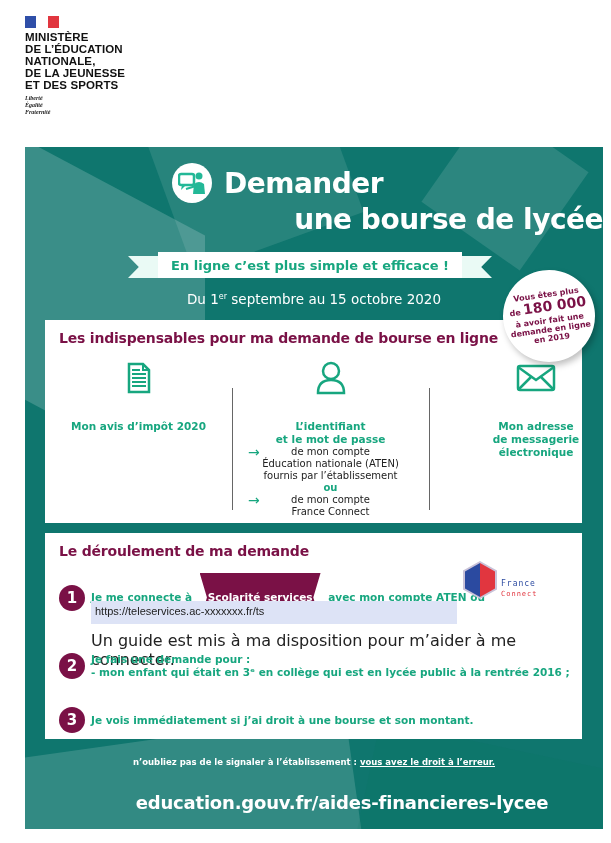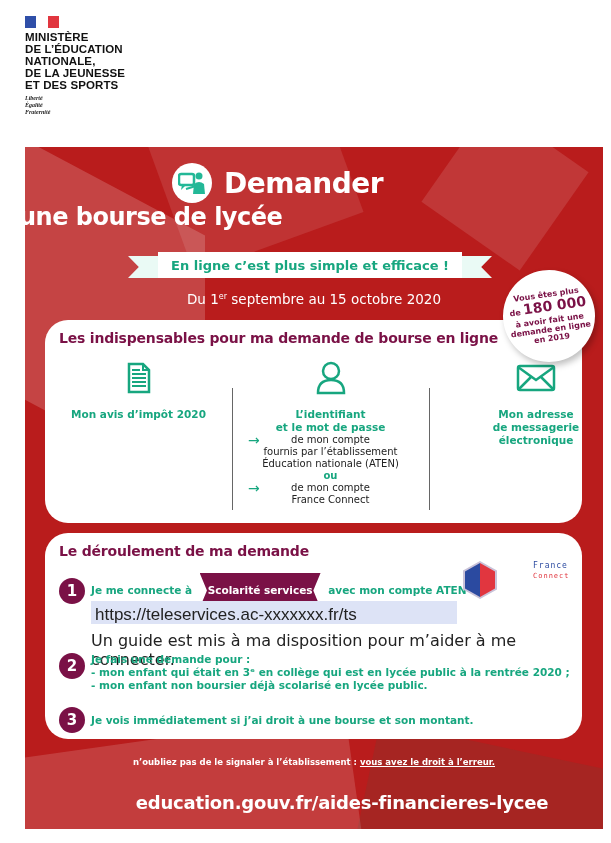"Demander" .panel { background: #b91c1c -> #0f766e }
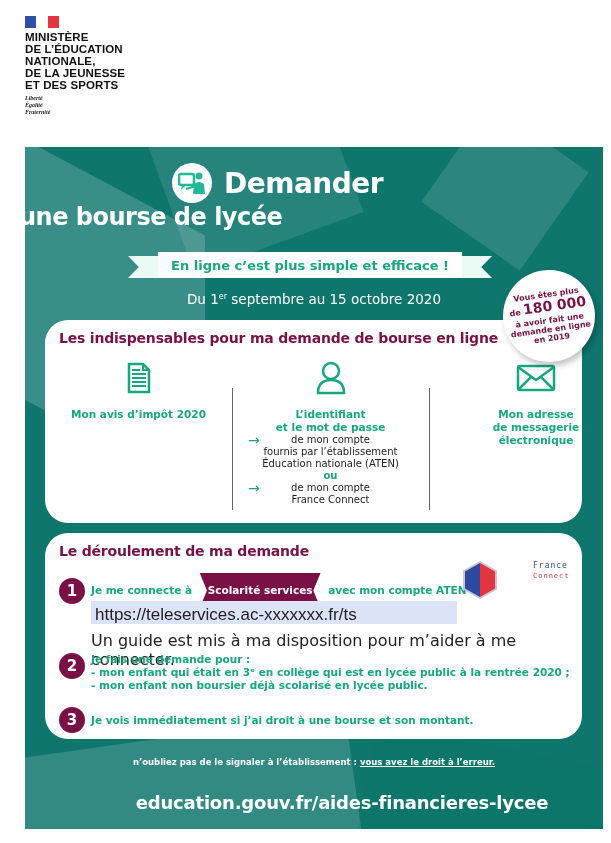"une bourse de lycée" .title2 { font-size: 24px -> 28px; padding-right: 12px -> 0; text-align: left -> right }
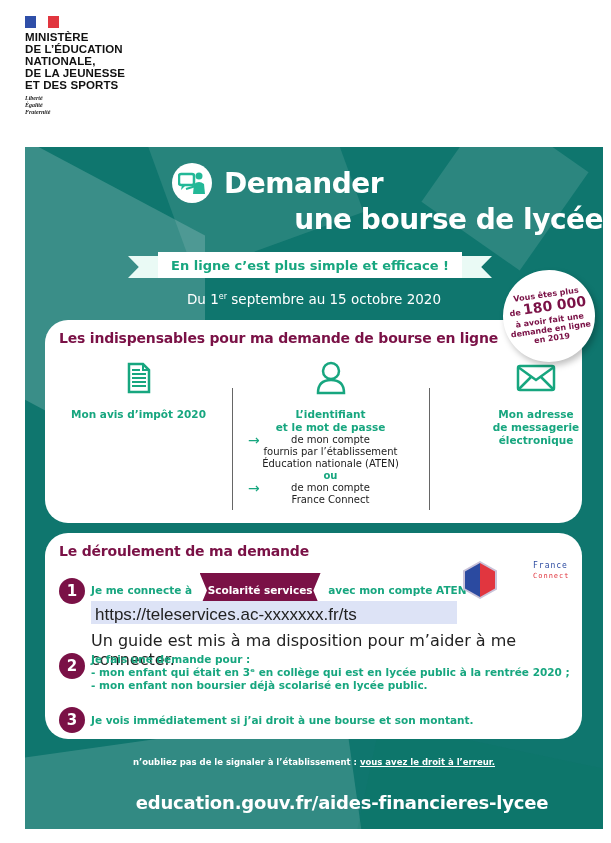"Les indispensables pour ma demande" .box { border-radius: 23px -> none }
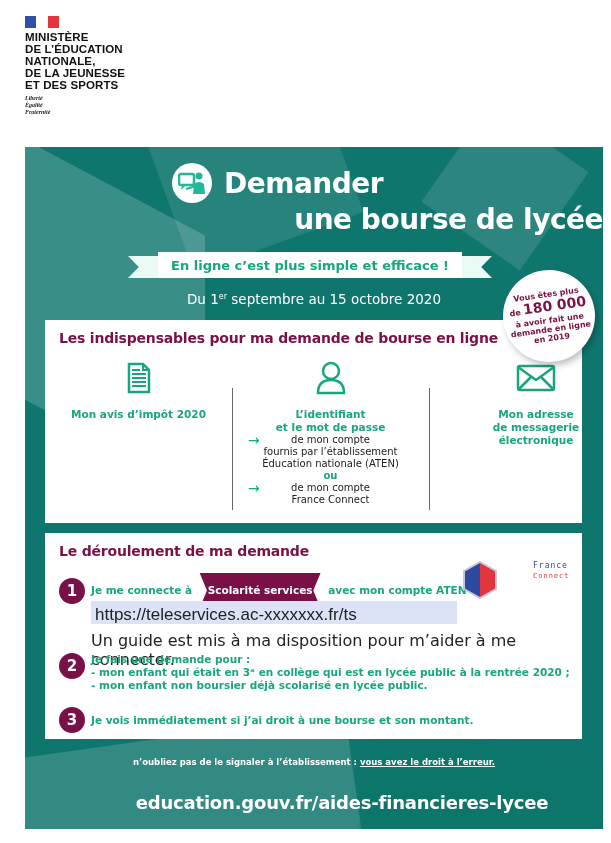"Mon avis d’impôt 2020" .col .lbl { margin-top: 12px -> 24px }
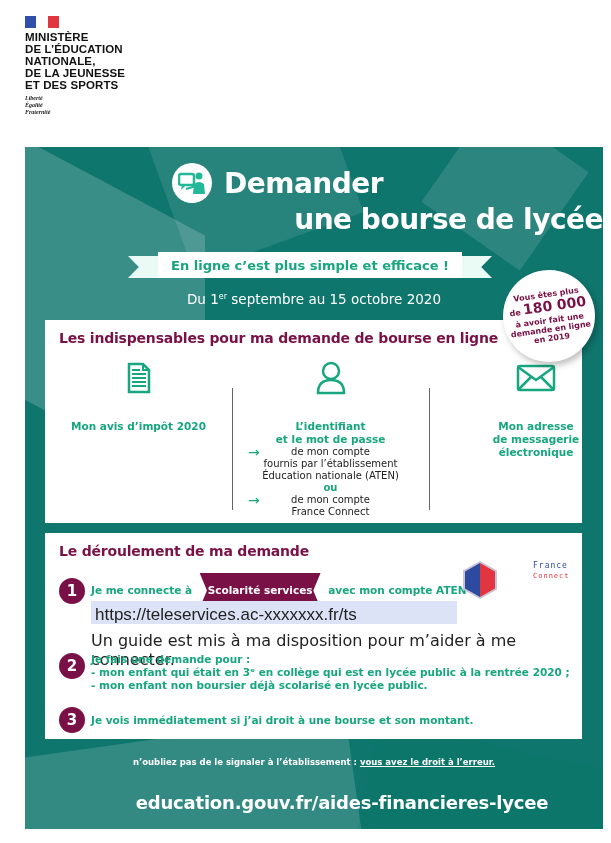"fournis par l’établissement" div { order: before "Éducation nationale (ATEN)" -> after "Éducation nationale (ATEN)" }
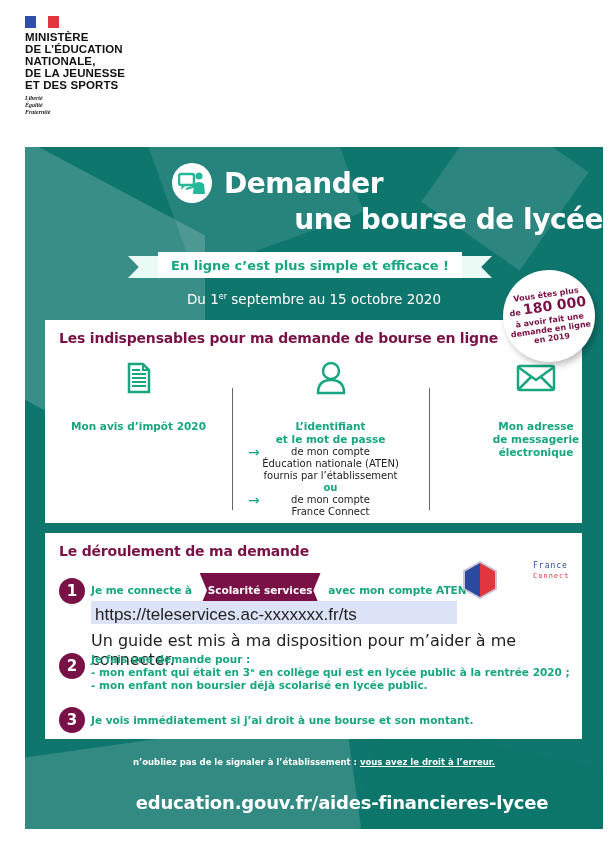"France" .fc-logo { align-items: flex-start -> flex-end; gap: 32px -> none }
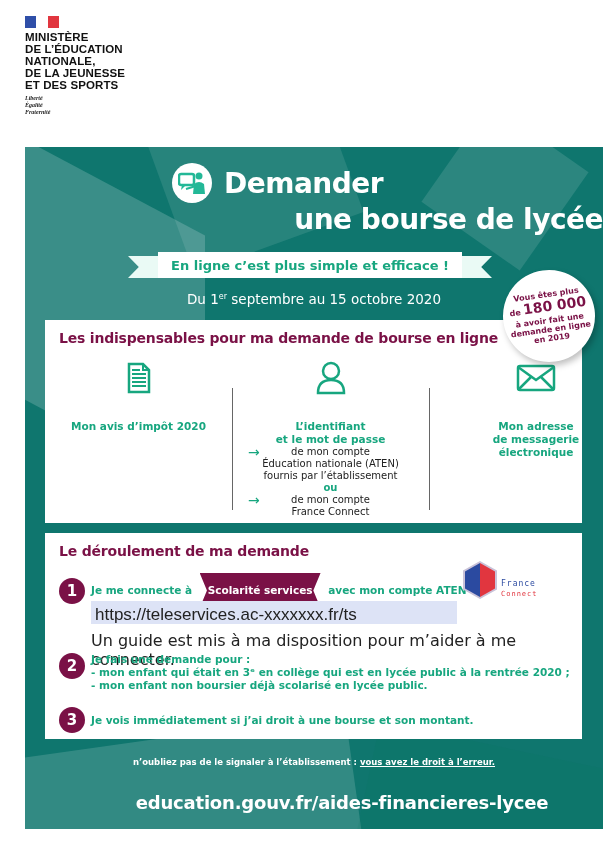"Scolarité services" .badge { padding: 11px 8px -> 18px 8px }
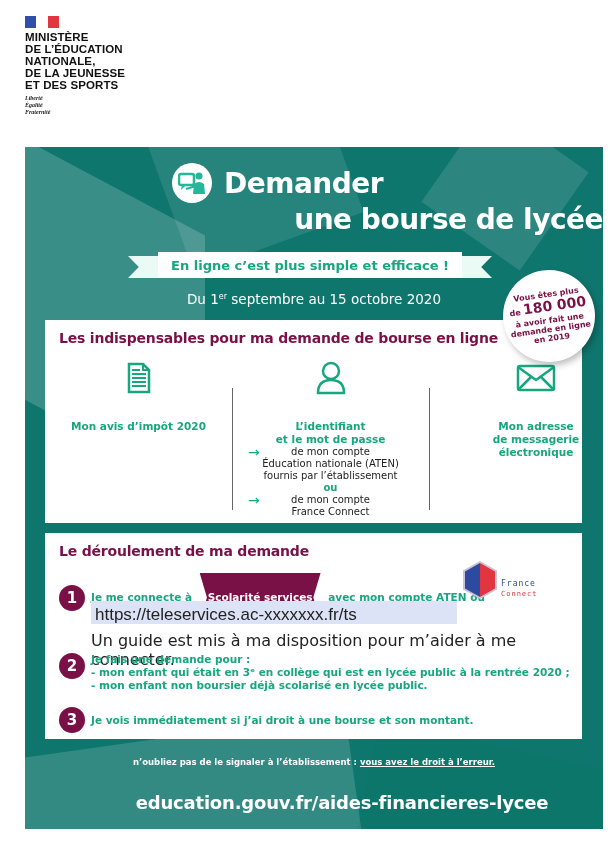"https://teleservices.ac-xxxxxxx.fr/ts" .url { font-size: 17px -> 11px }
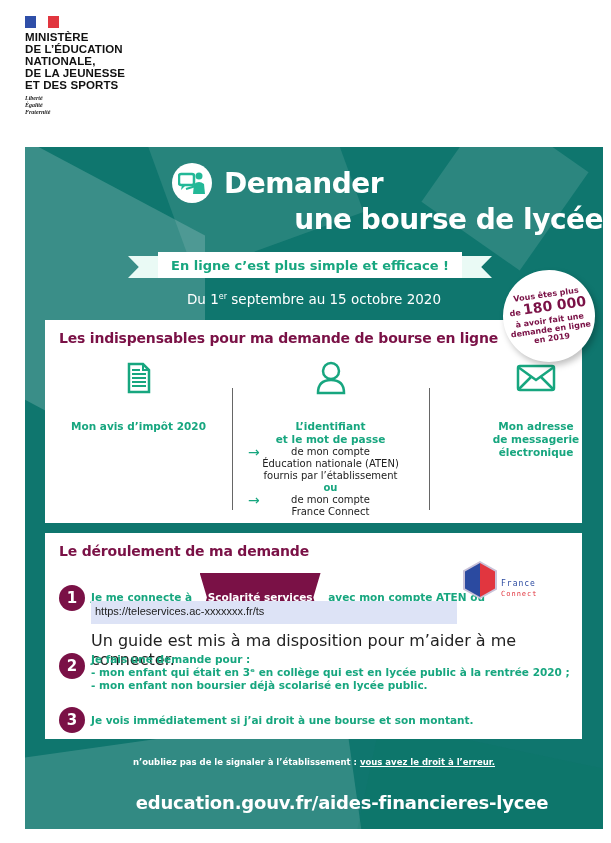"- mon enfant qui était" div { text: 2020 -> 2016 }
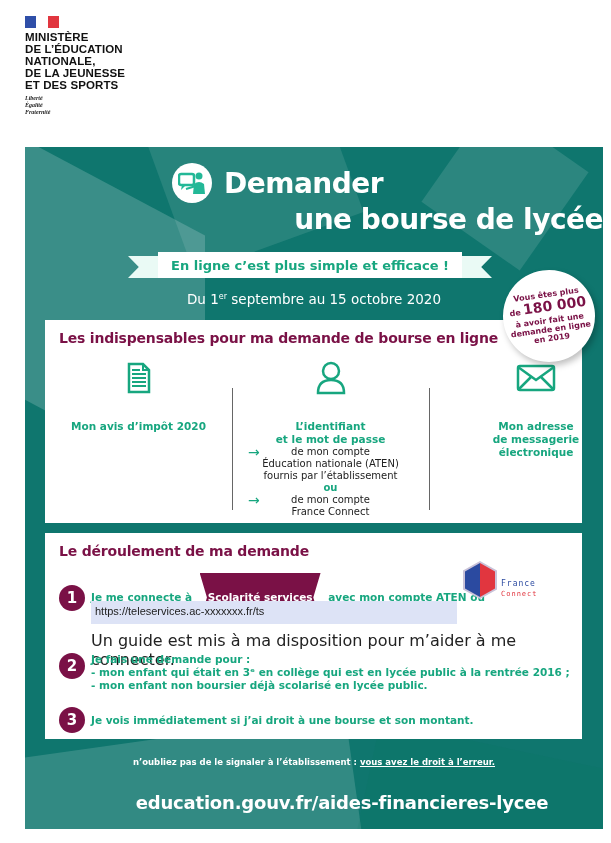"- mon enfant non boursier" div { html: <div>- mon enfant non boursier déjà scolarisé en lycée public.</div> -> none }
